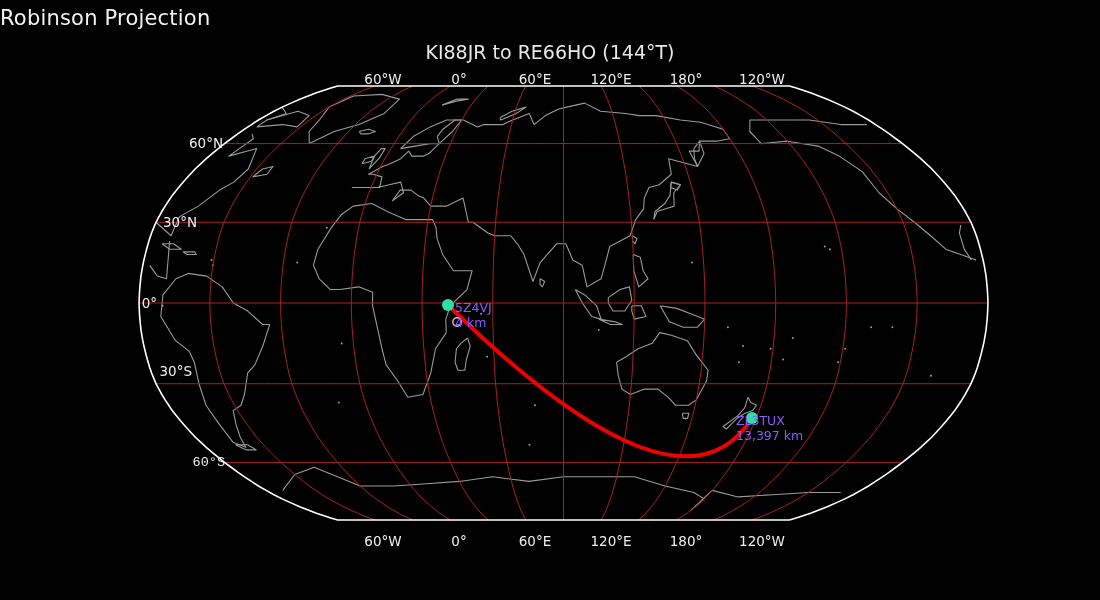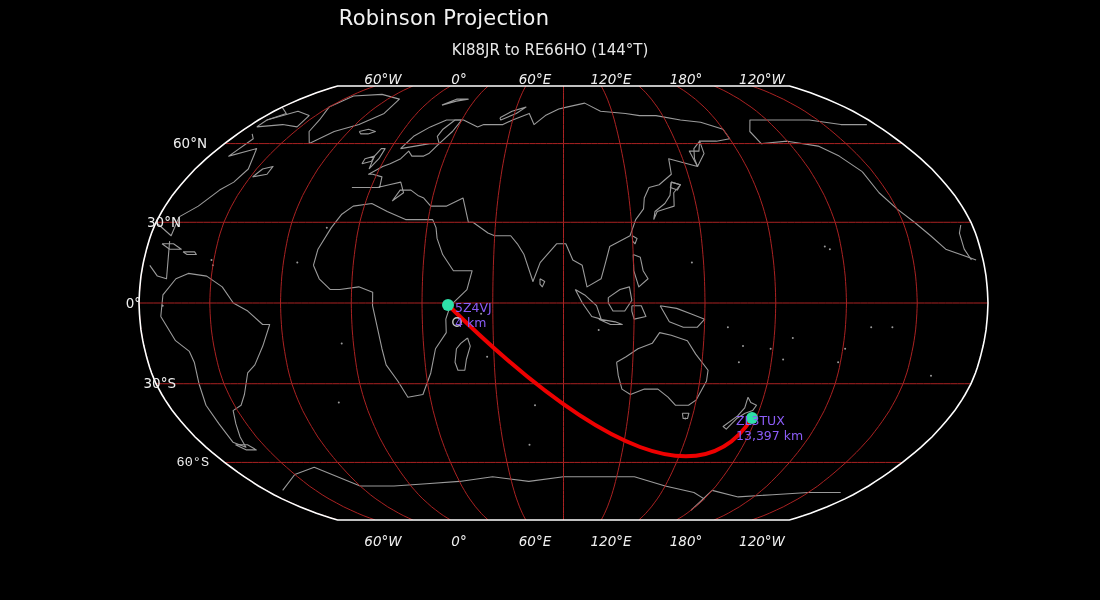"Robinson Projection" #title { text-align: center -> left }
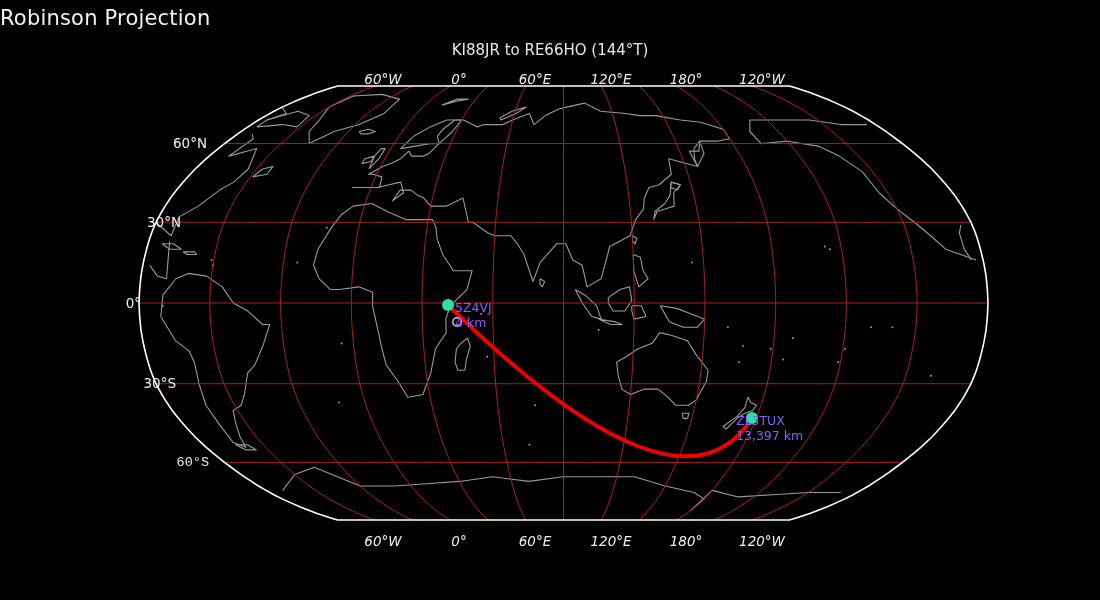"KI88JR to RE66HO (144°T)" #subtitle { font-size: 15px -> 19px }
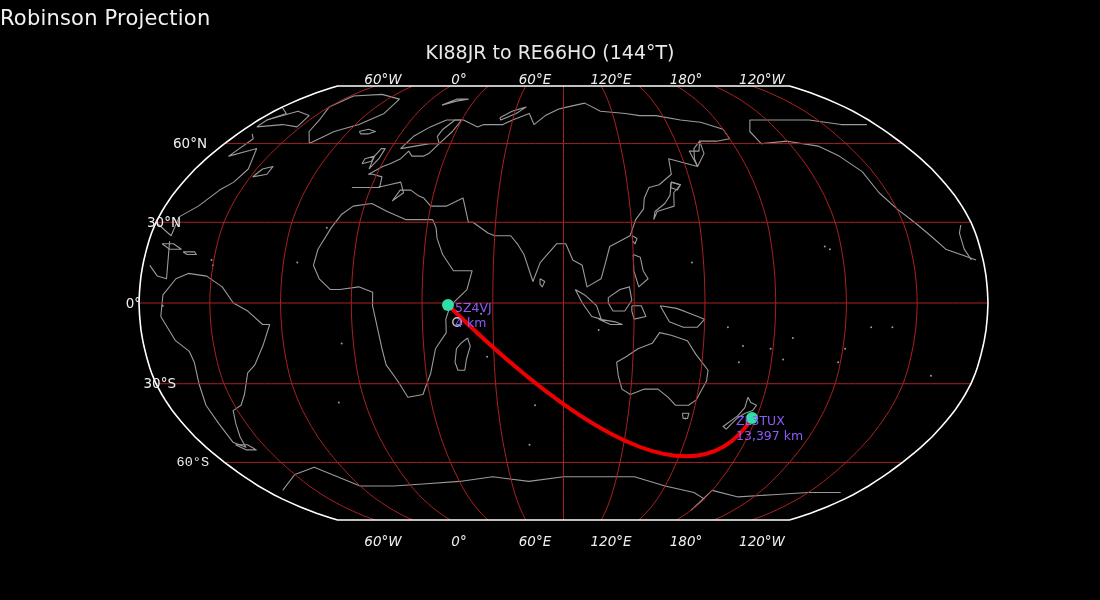"60°W" .xlbl { font-style: italic -> none }
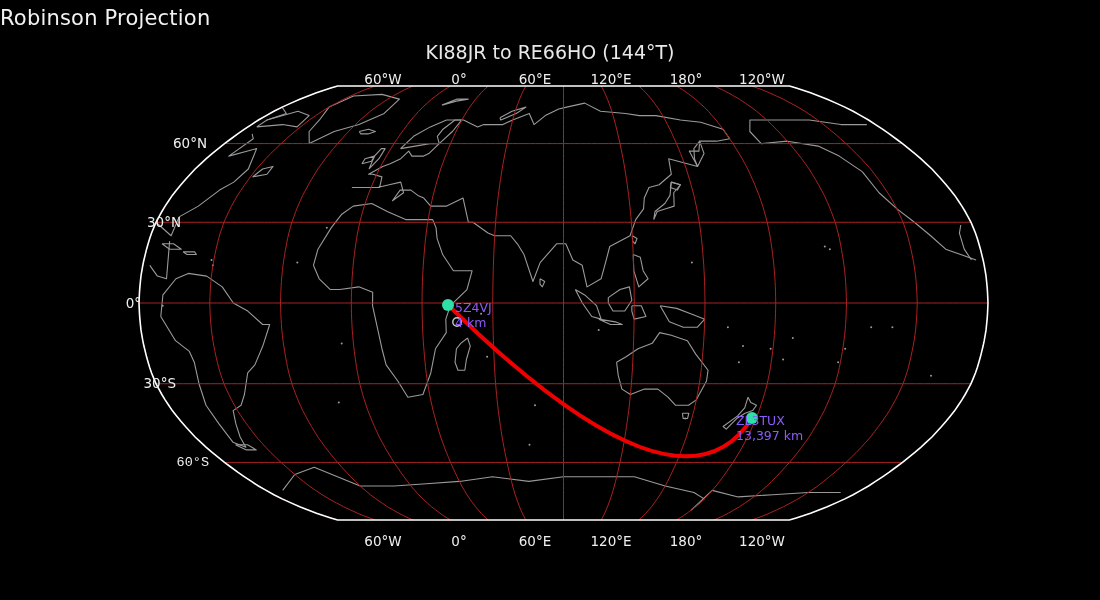"60°N" .ylbl { margin-left: none -> 16px }
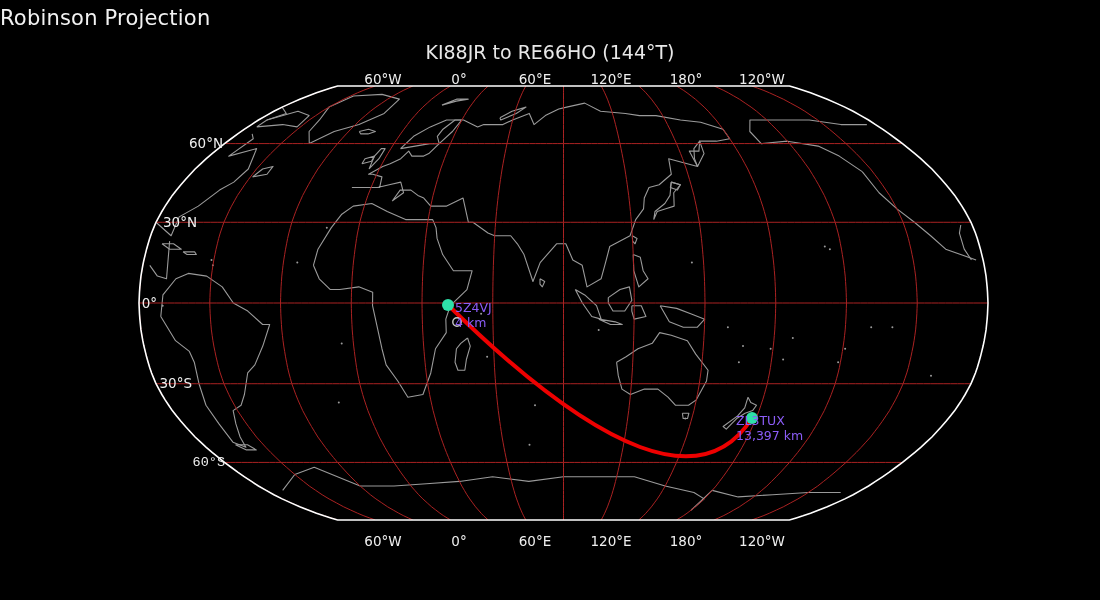"30°S" div.axlbl { top: 383px -> 371px }
